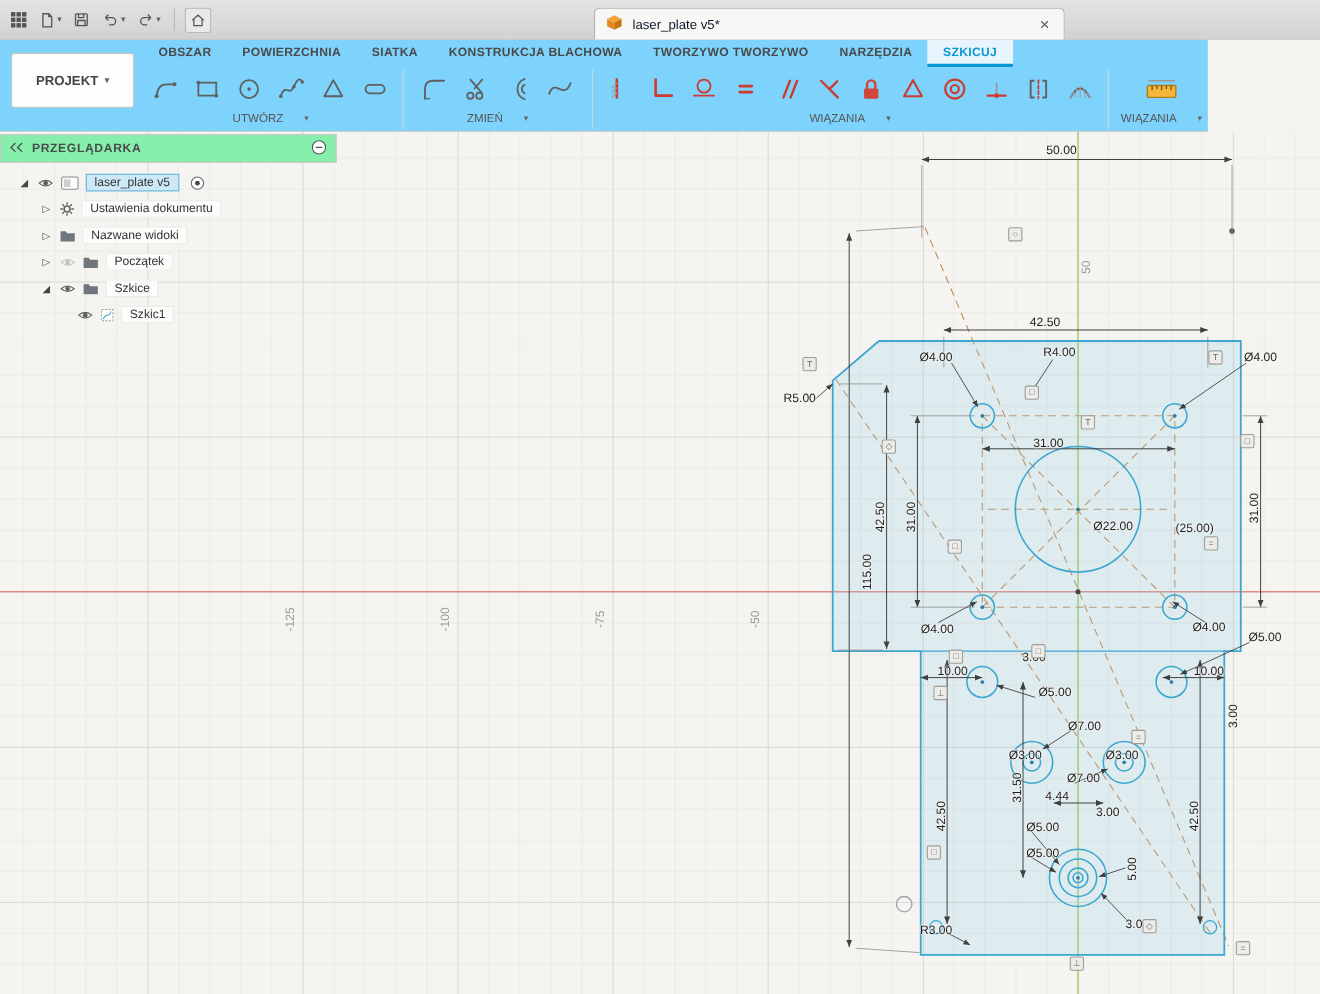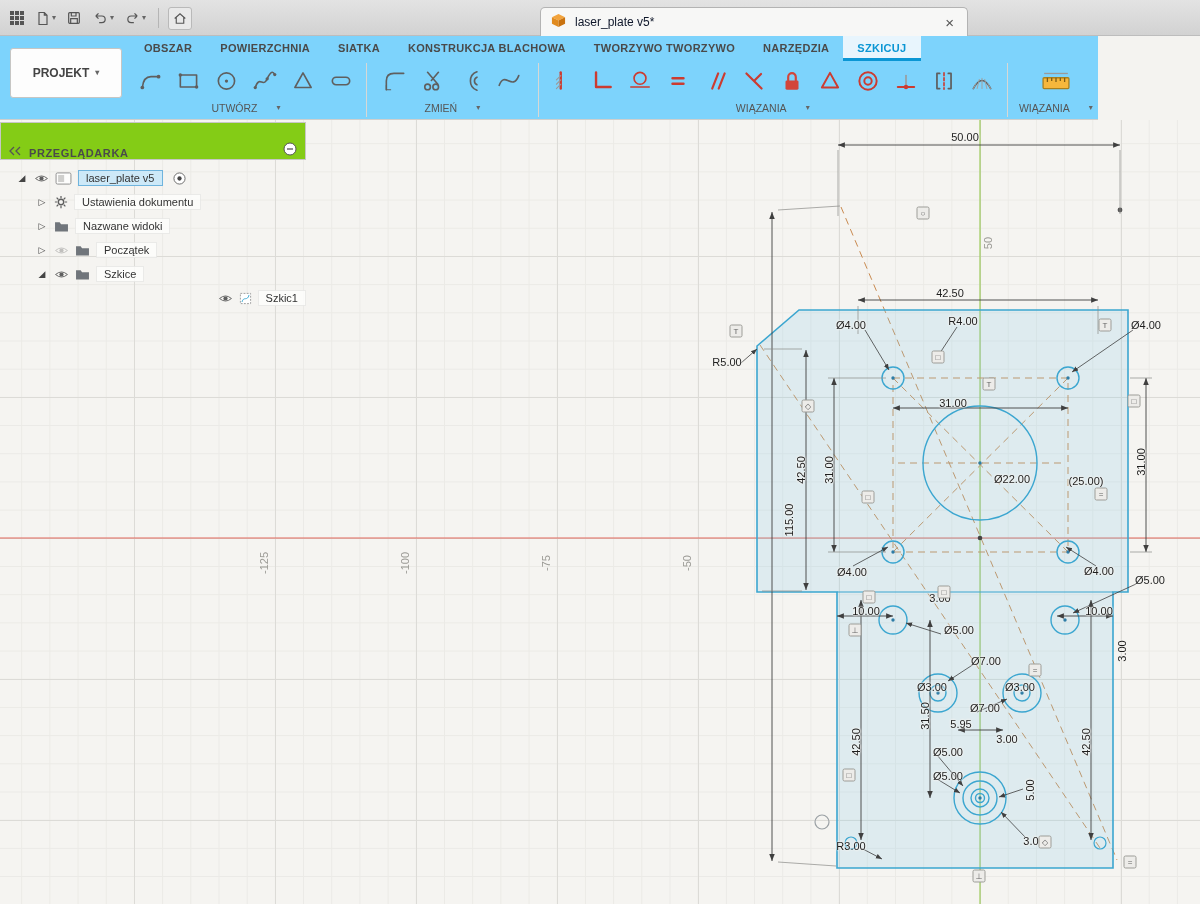"PRZEGLĄDARKA" .bheader { align-items: flex-end -> center; background: #84cc16 -> #86efac; height: 38px -> 26px }
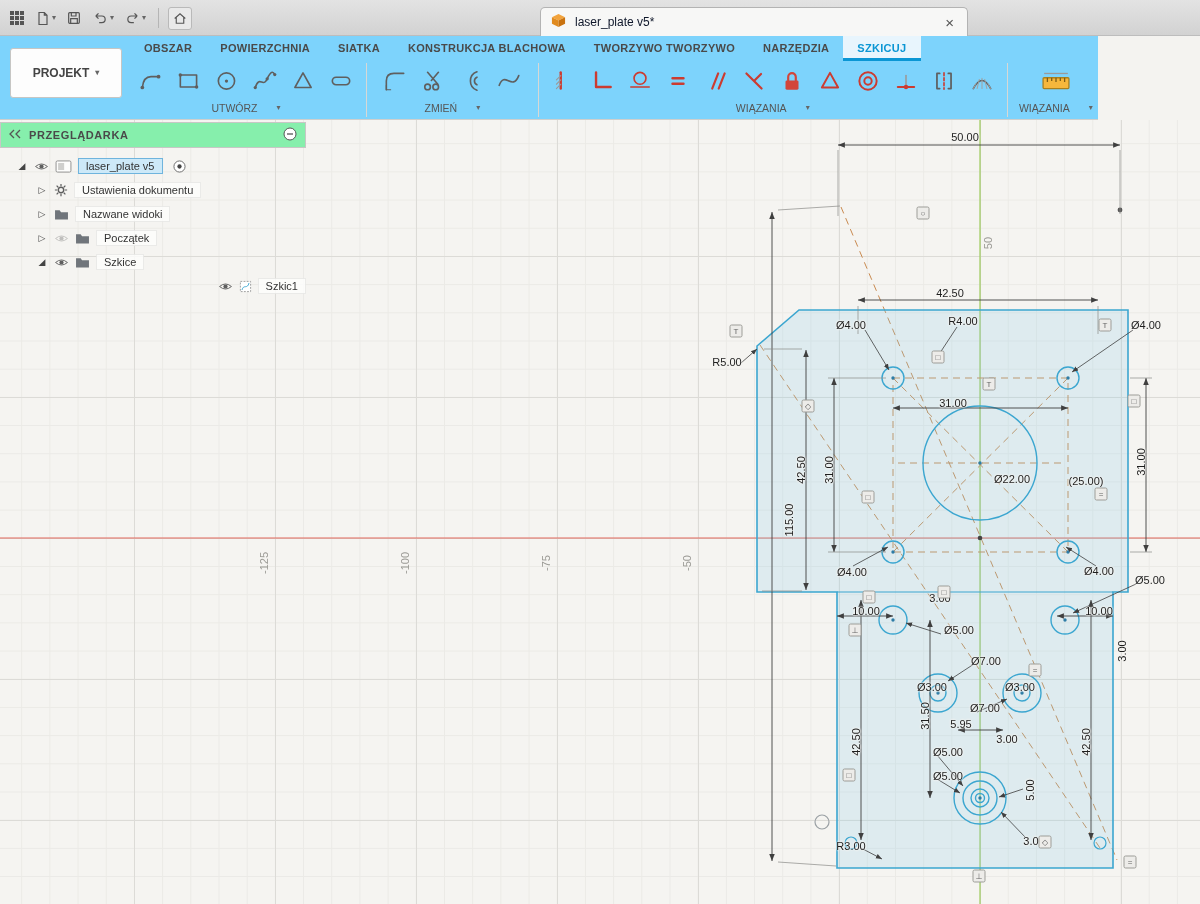"Szkic1" div.brow { justify-content: flex-end -> none }
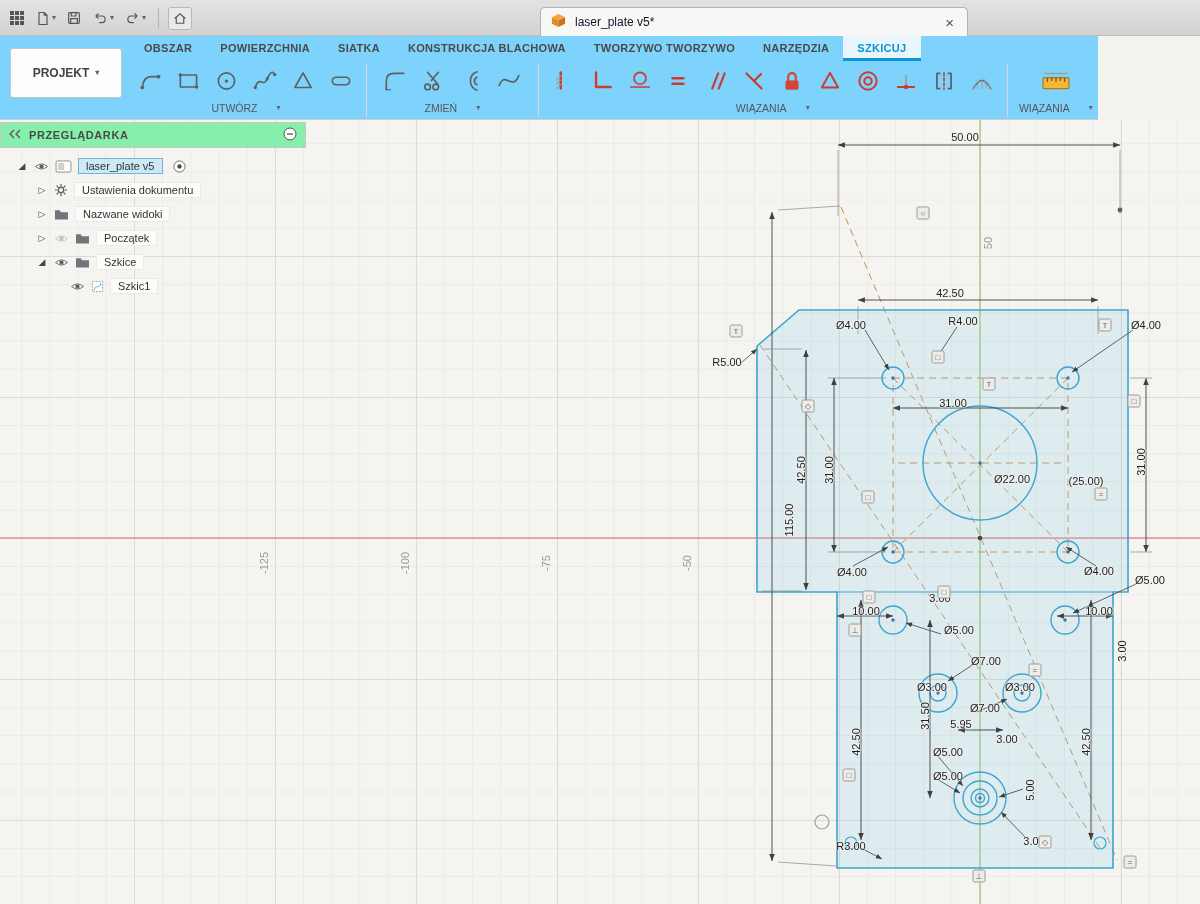"5.95" span.dim { text: 5.95 -> 4.44 }
